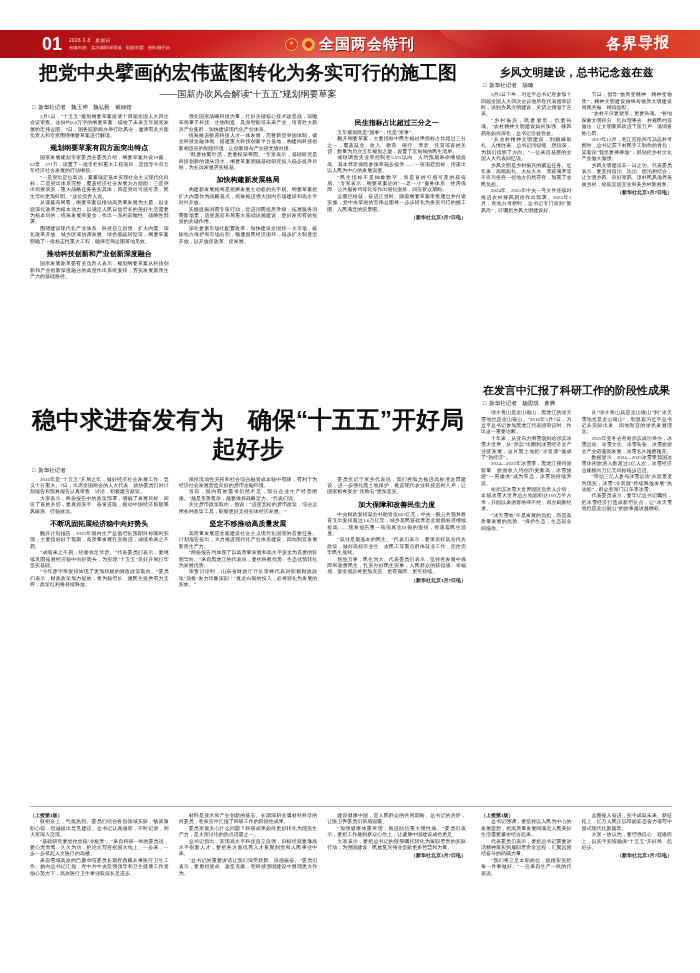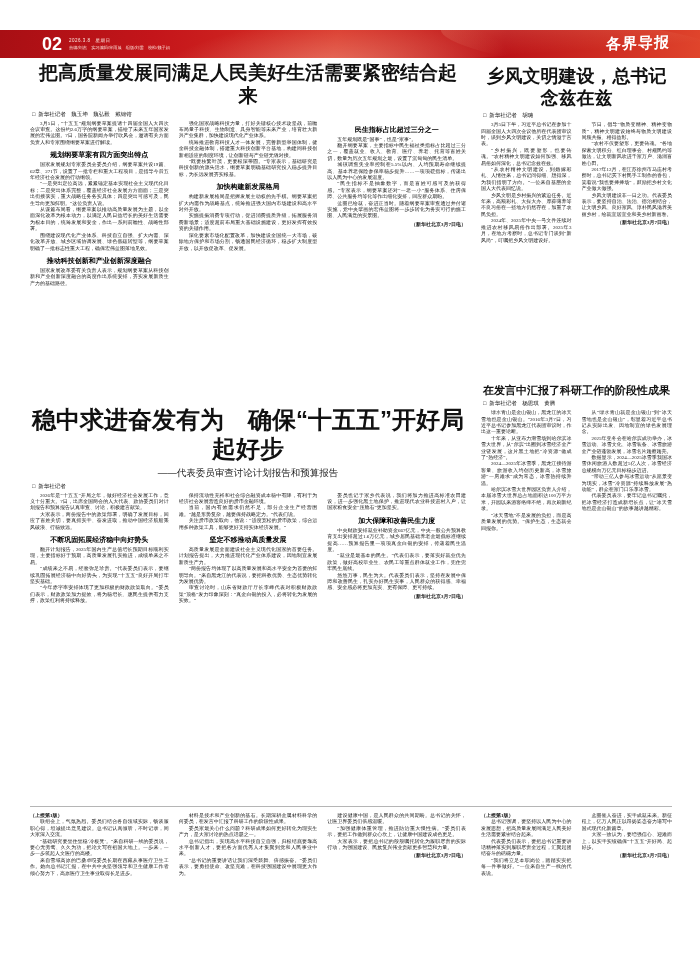"02" div.page-num { text: 02 -> 01 }
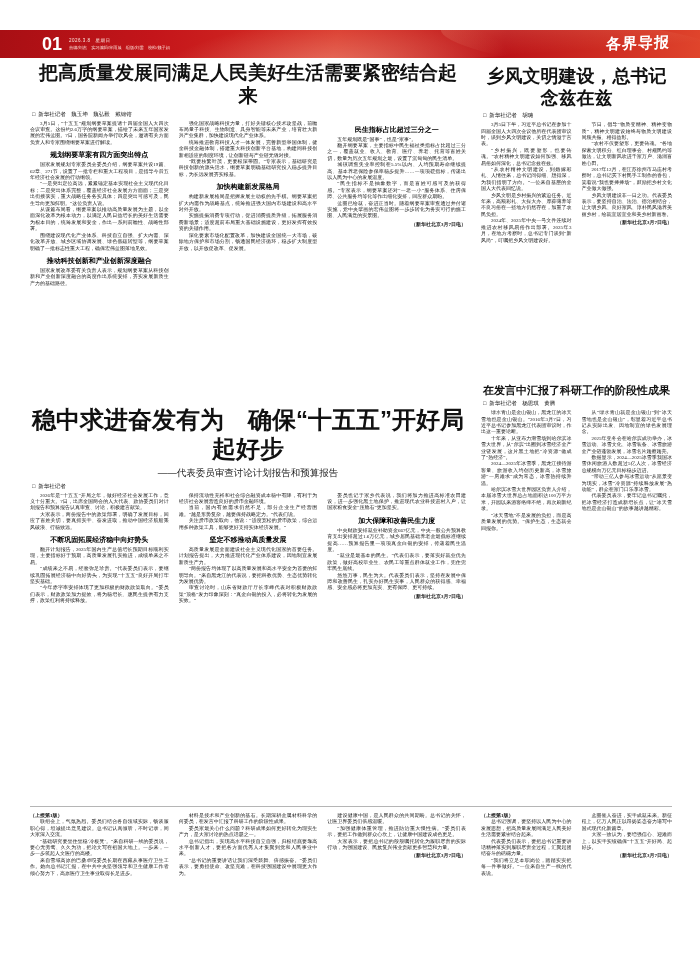"全国两会特刊" div.edition-center { html: none -> <div> <span></span> <span></span> <span>全国两会特刊</span> </div> }
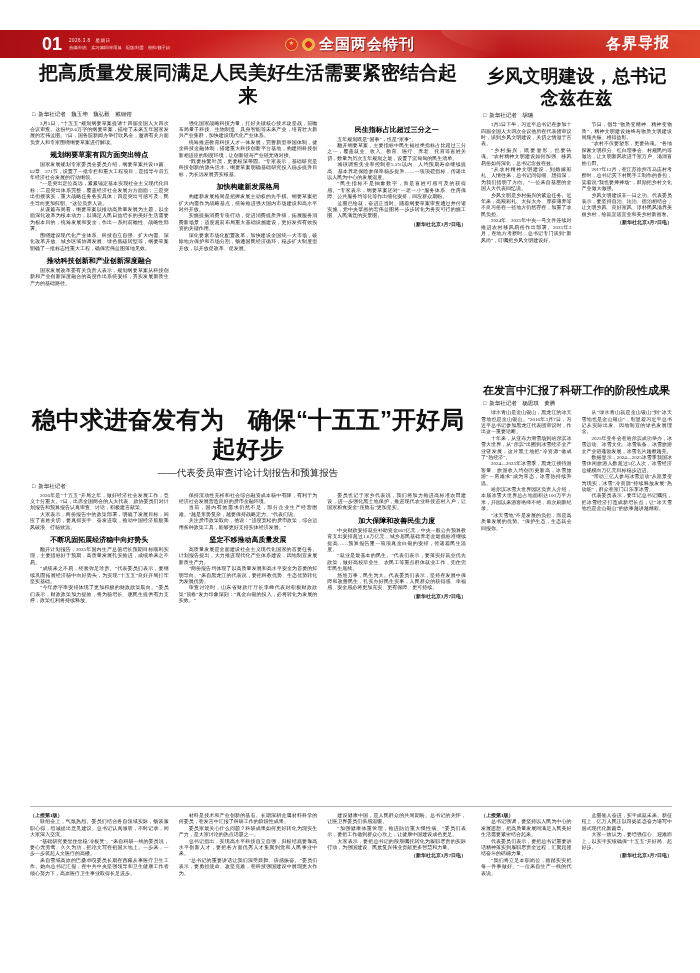"把高质量发展同满足人民美好生活需要紧密结合起来" div.headline { text: 高质量发展同满足人民美好生活需要紧密结合起来 -> 党中央擘画的宏伟蓝图转化为务实可行的施工图 }
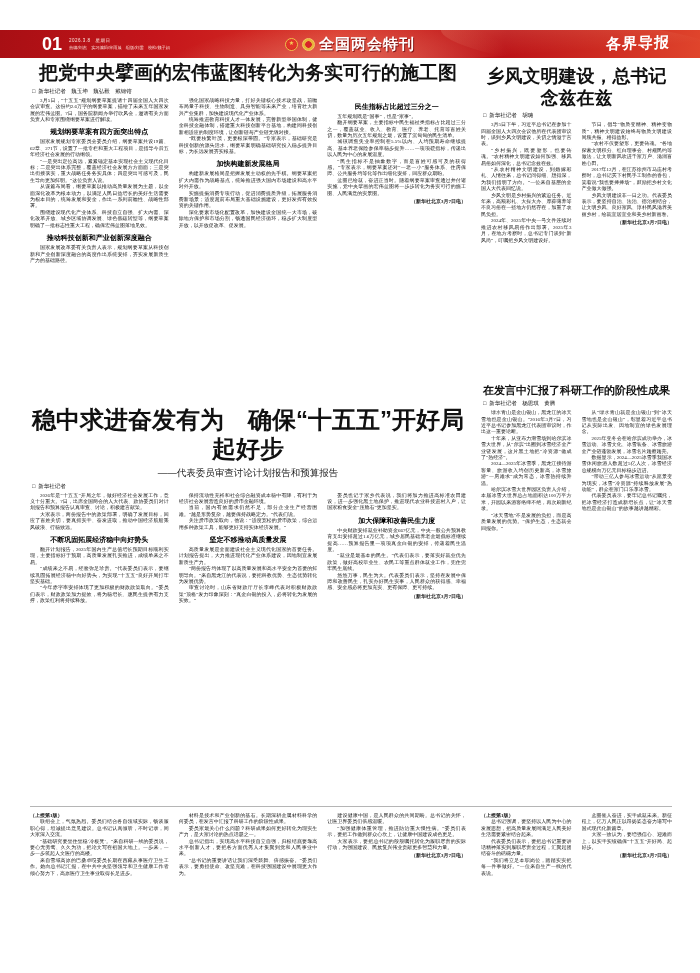"乡风文明建设，总书记念兹在兹" #regionB .headline { font-size: 18px -> 11px }
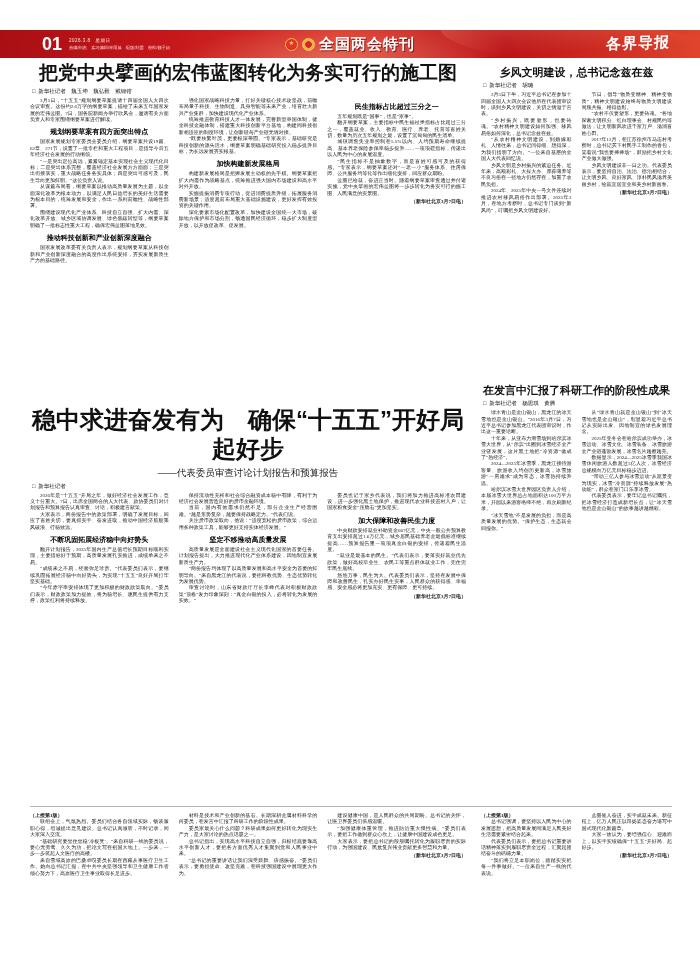"——国新办吹风会解读“十五五”规划纲要草案" div.subtitle { html: none -> <div>——国新办吹风会解读“十五五”规划纲要草案</div> }
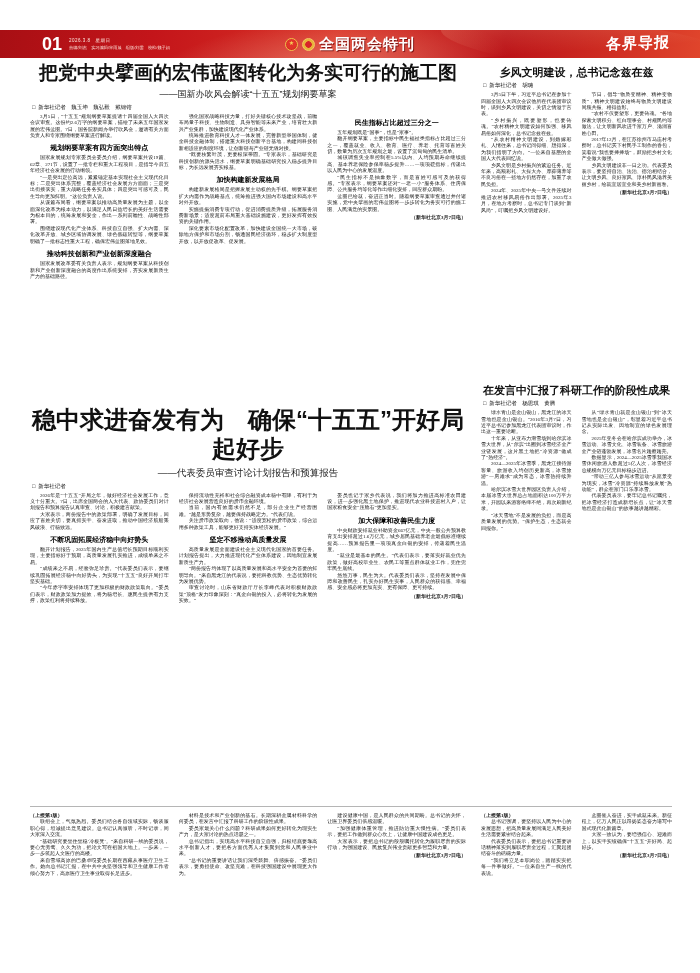"——代表委员审查讨论计划报告和预算报告" div.subtitle { html: <div>——代表委员审查讨论计划报告和预算报告</div> -> none }
